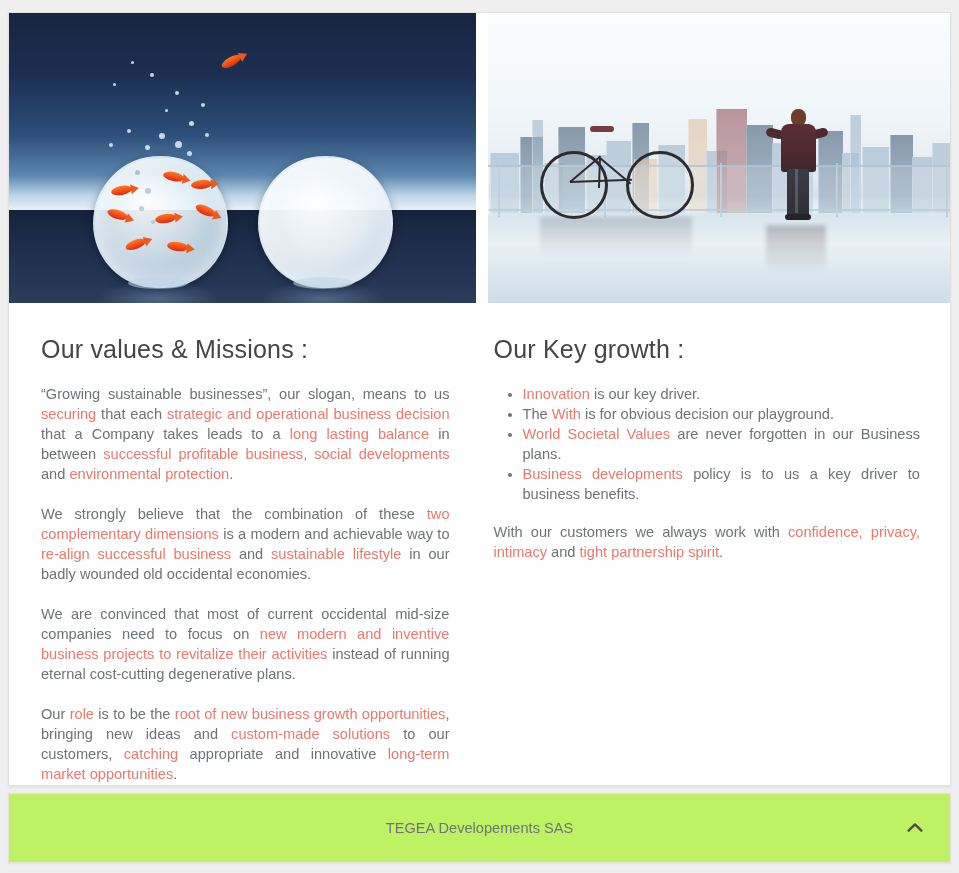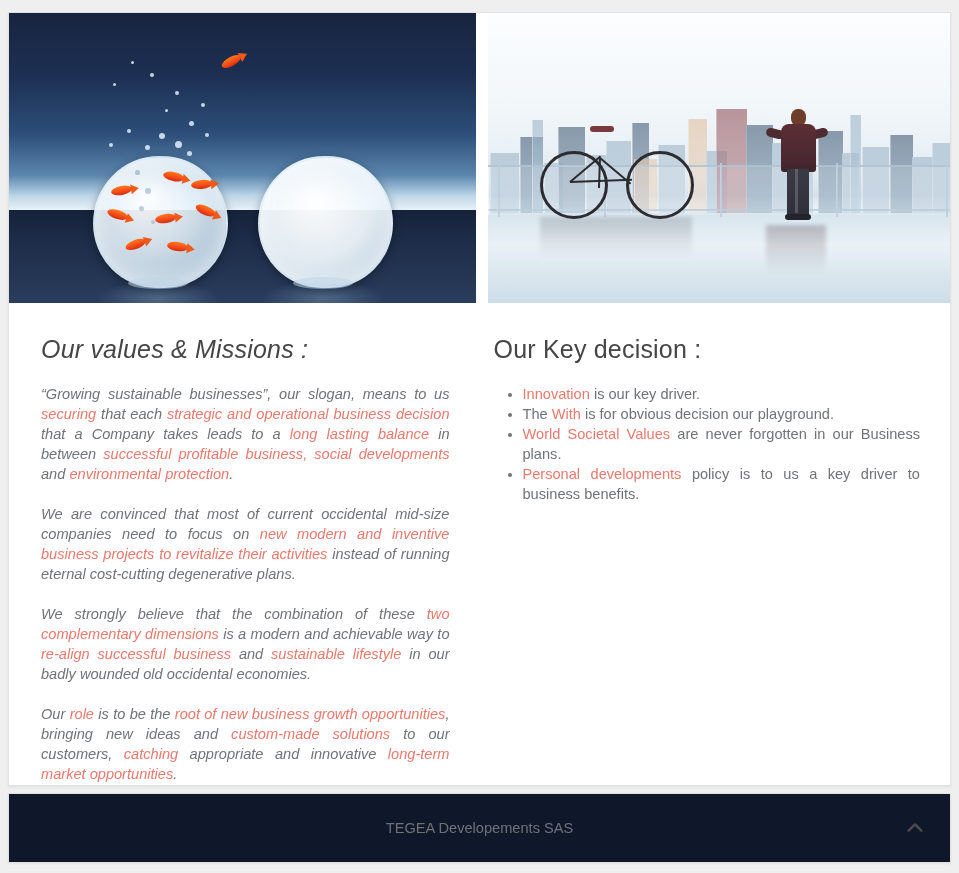"Our values & Missions :" .col-left { font-style: italic -> none }
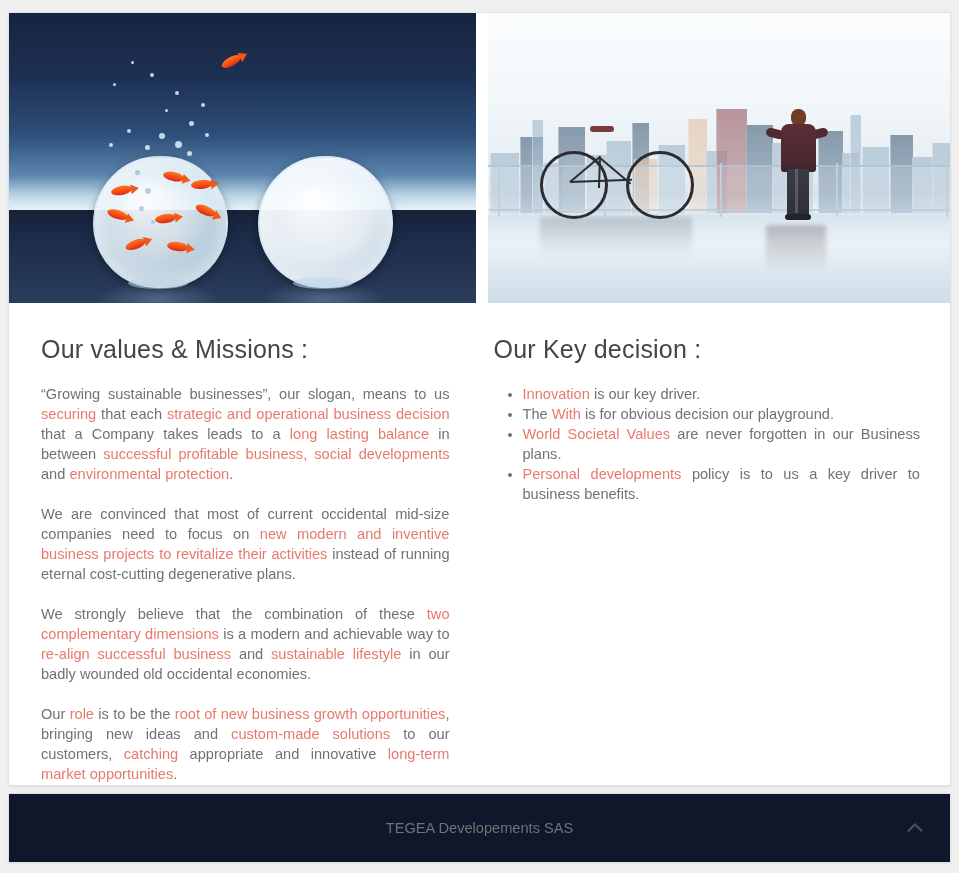"Our Key decision :" h2.section-title { text: decision -> growth }
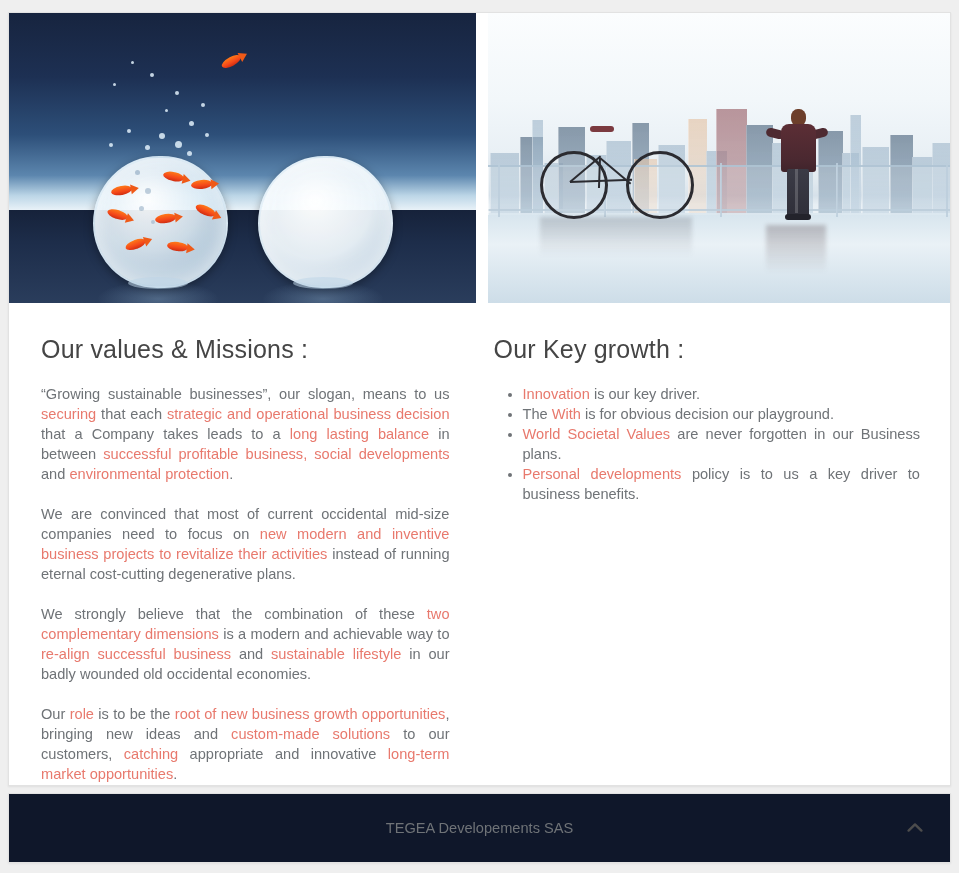"Personal developments" span.accent { text: Personal -> Business }
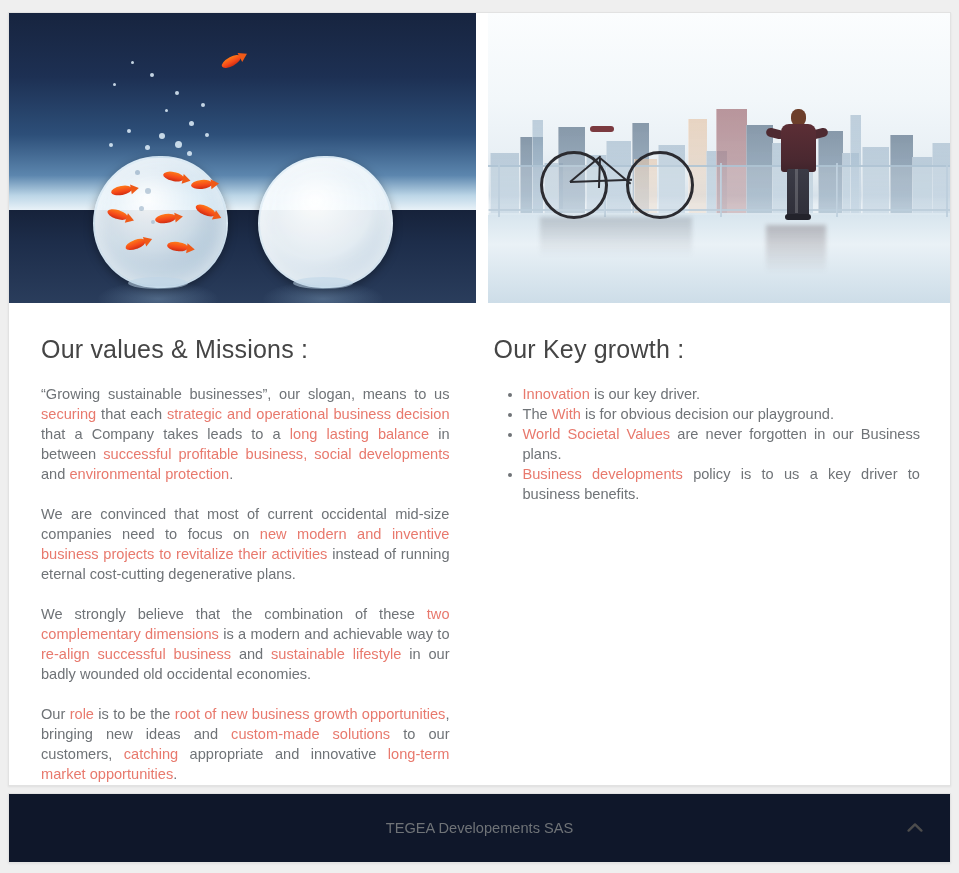"With our customers we always" div { html: none -> <div> <p><span>With our customers we always work with </span><span>confidence, privacy, intimacy</span><span> and </span><span>tight partnership spirit</span><span>.</span></p> </div> }
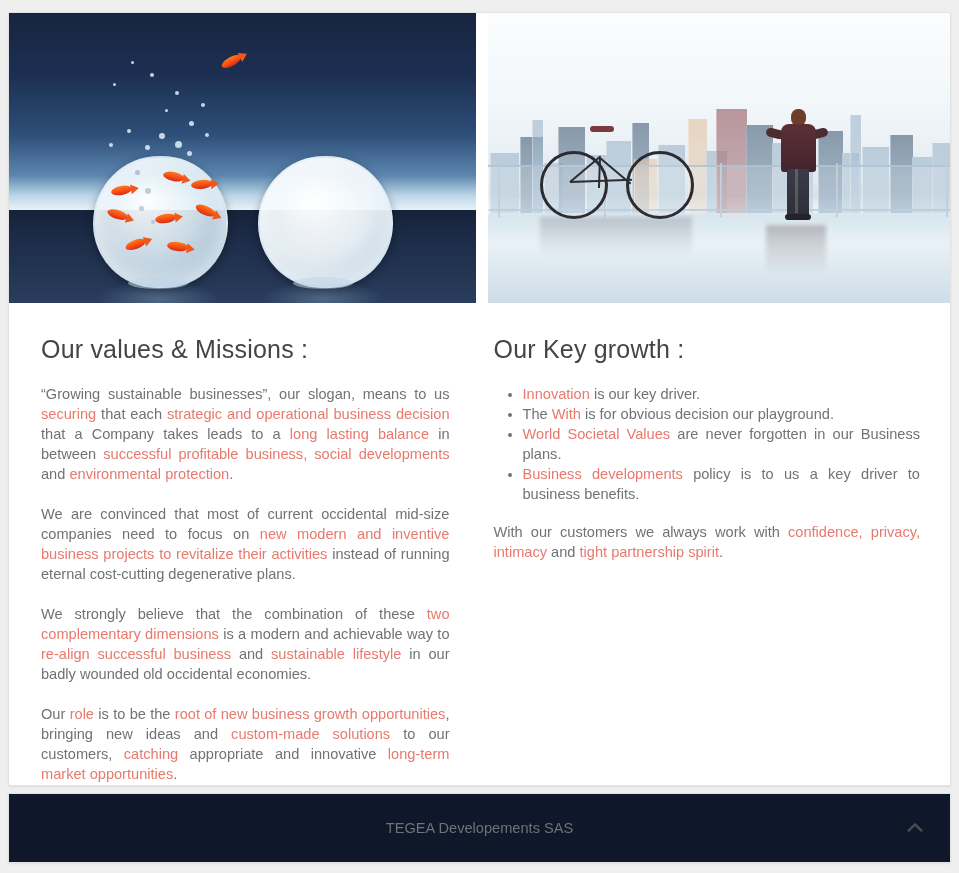"We are convinced that most" p.body { order: before "We strongly believe that the" -> after "We strongly believe that the" }
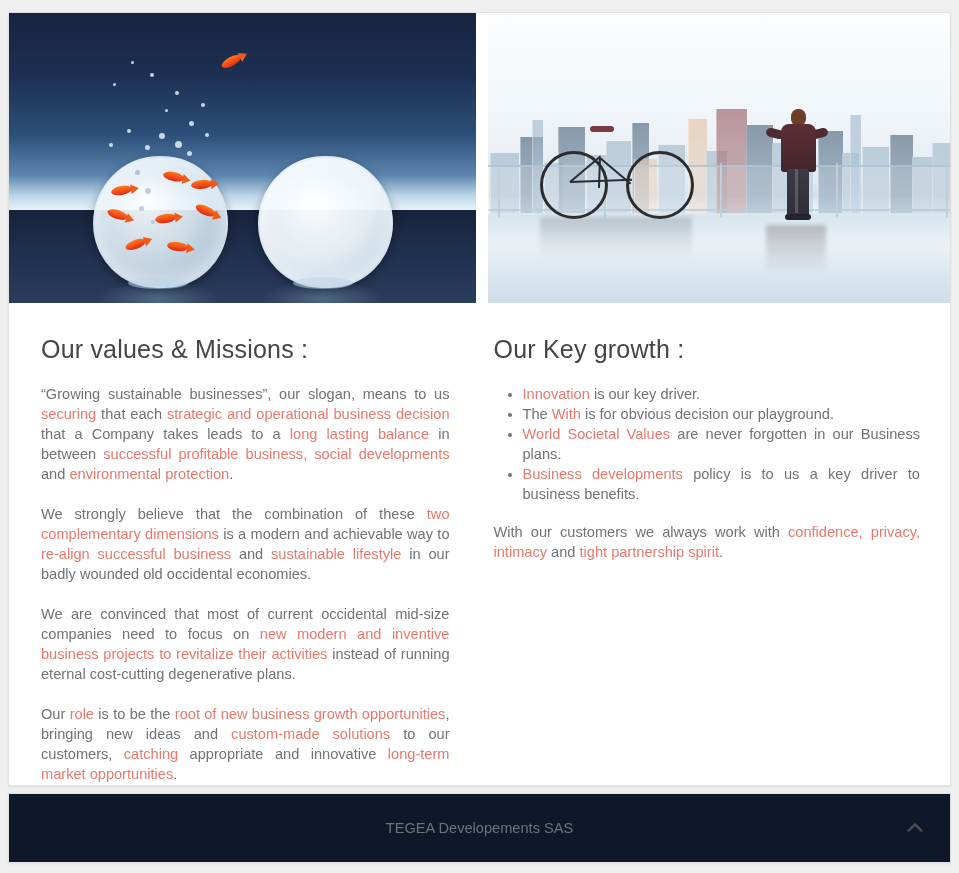"TEGEA Developements SAS" .footer-card { background: #0f172a -> #bef264 }
